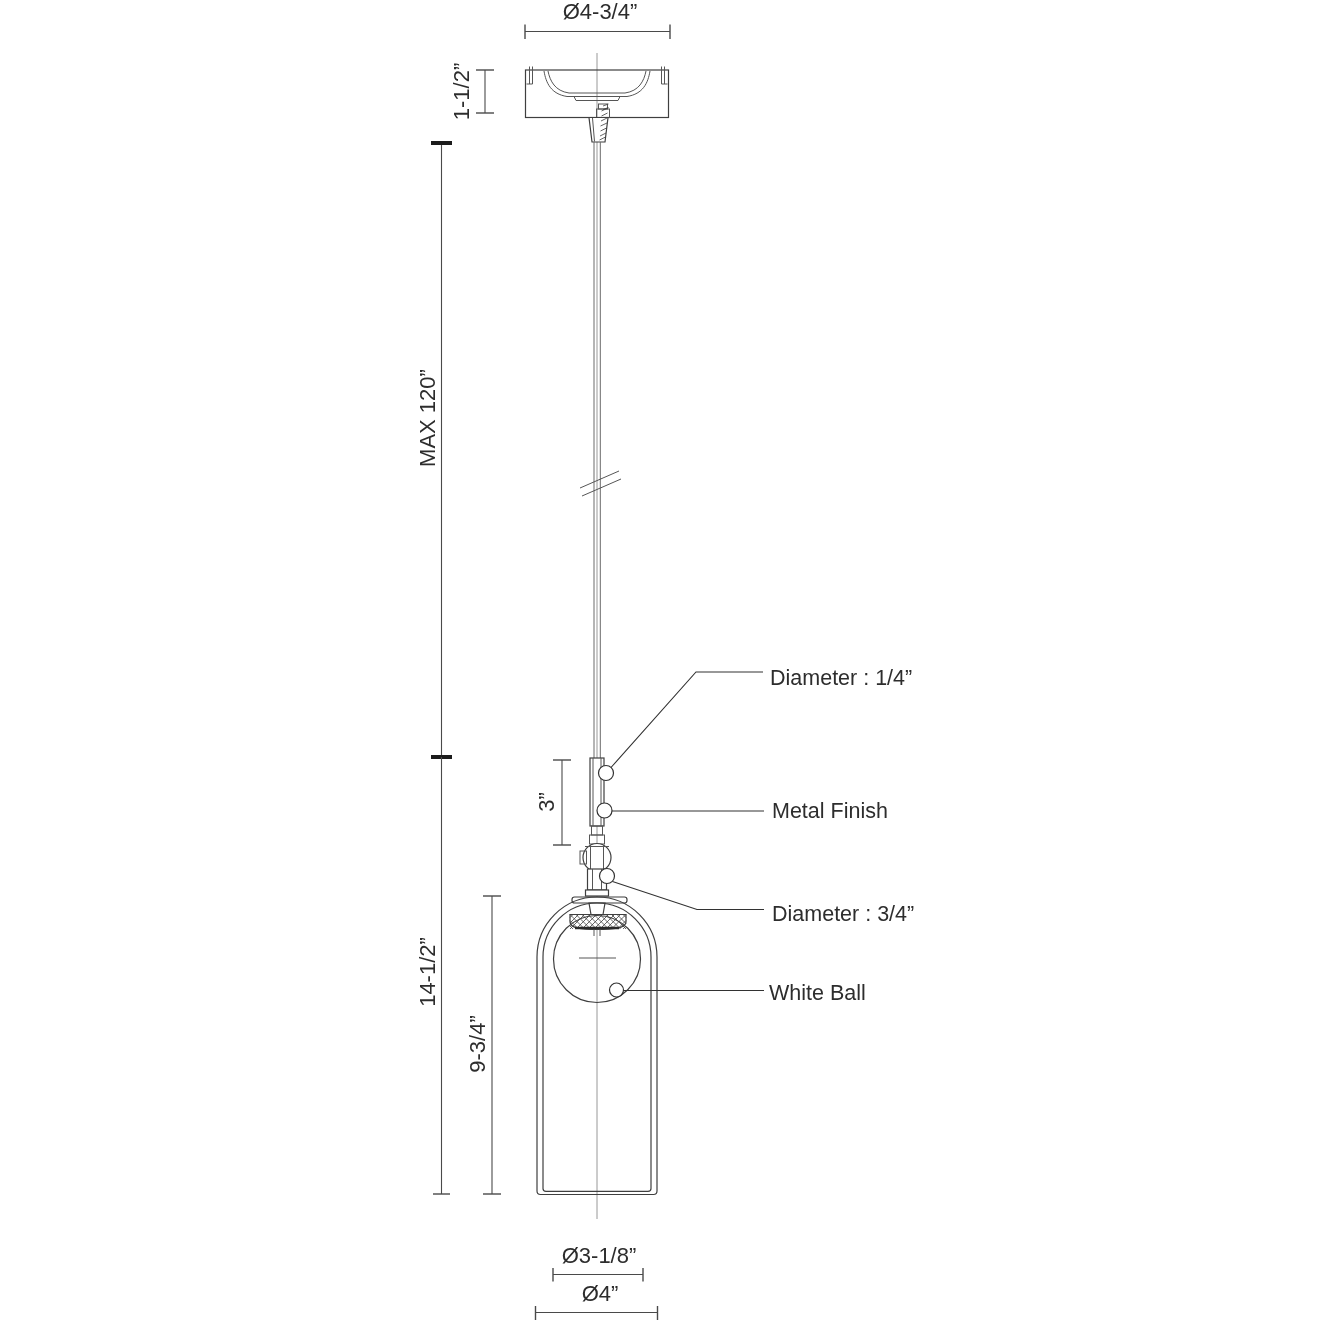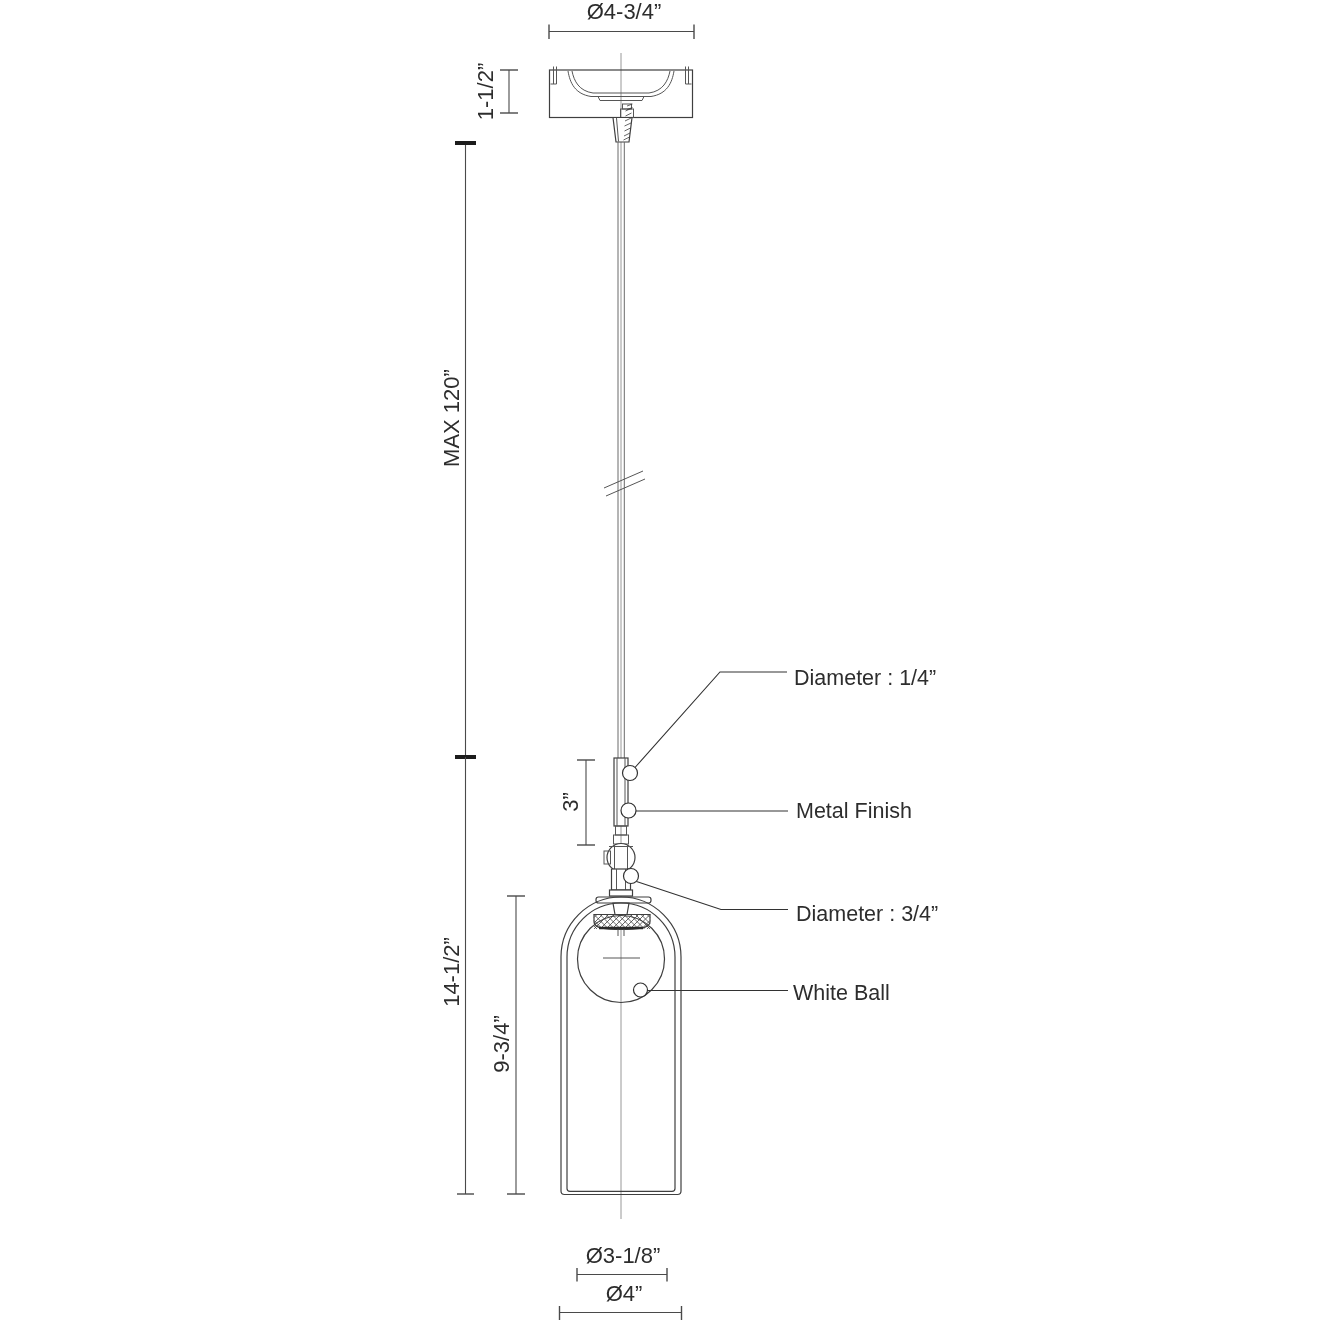"Ø4-3/4”" .canvas { padding-left: 24px -> none }
